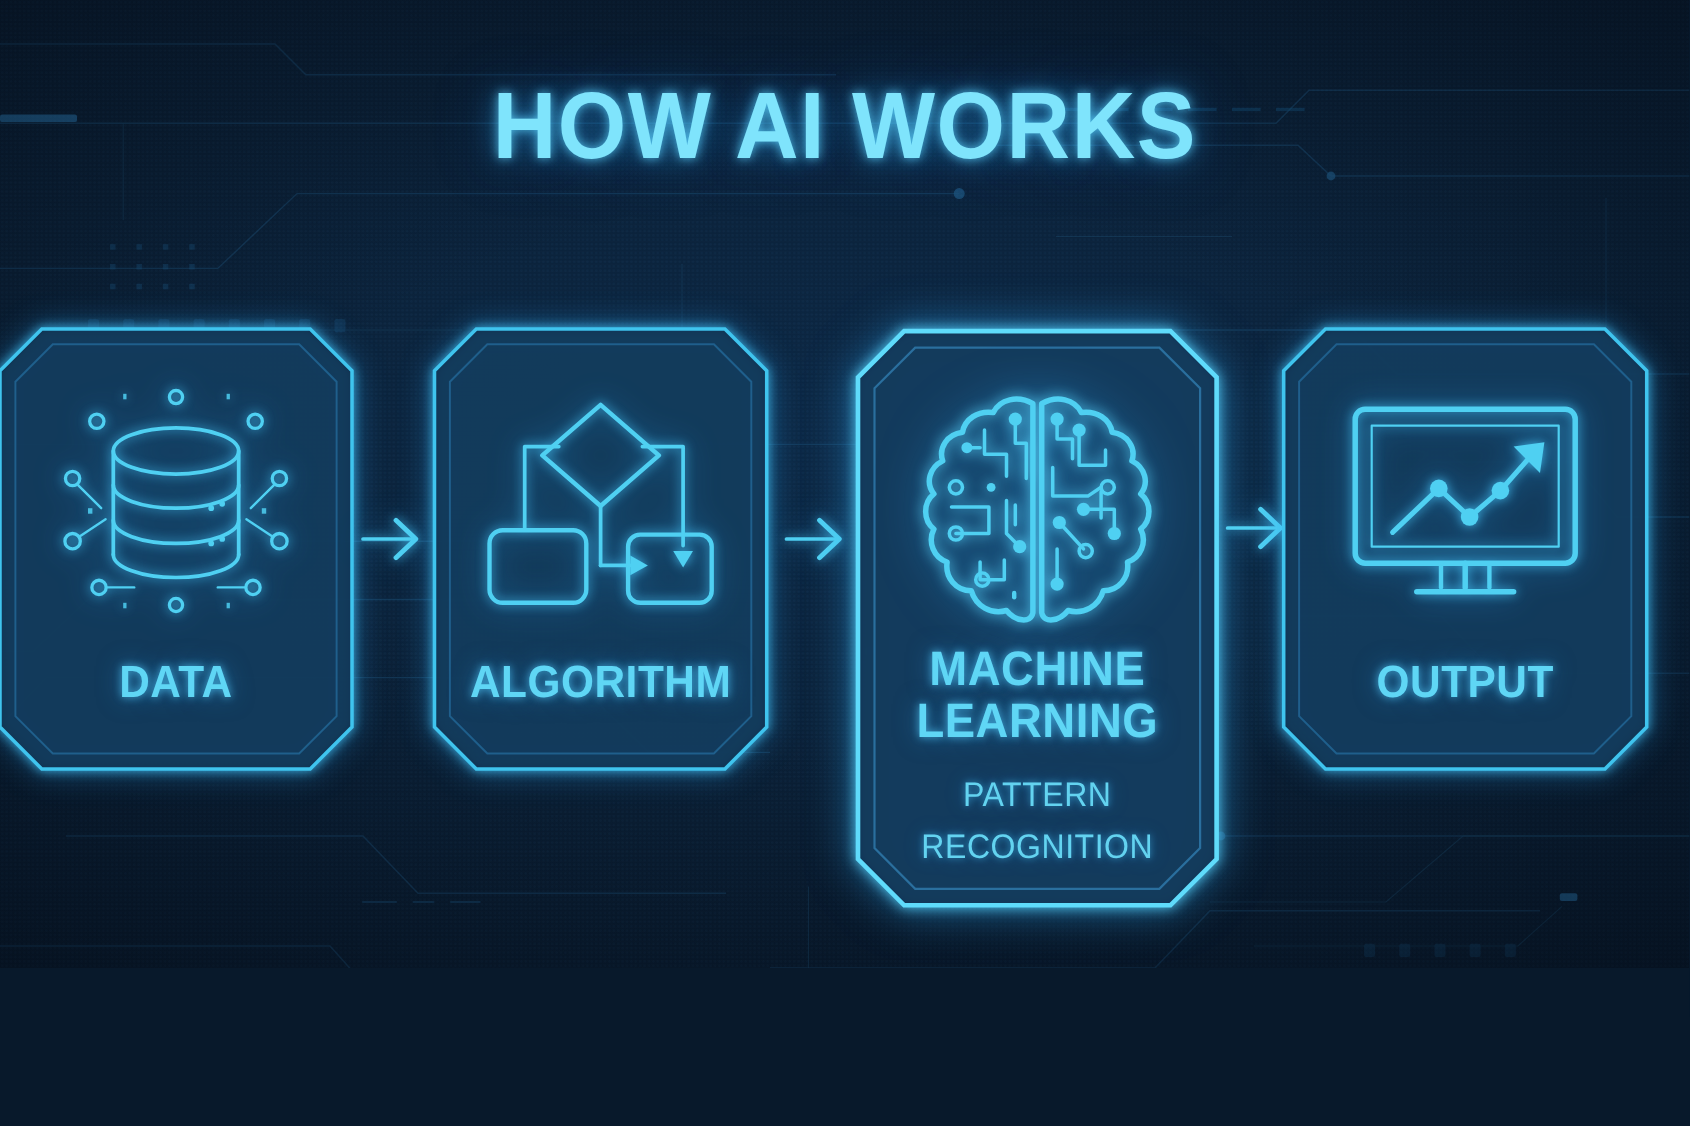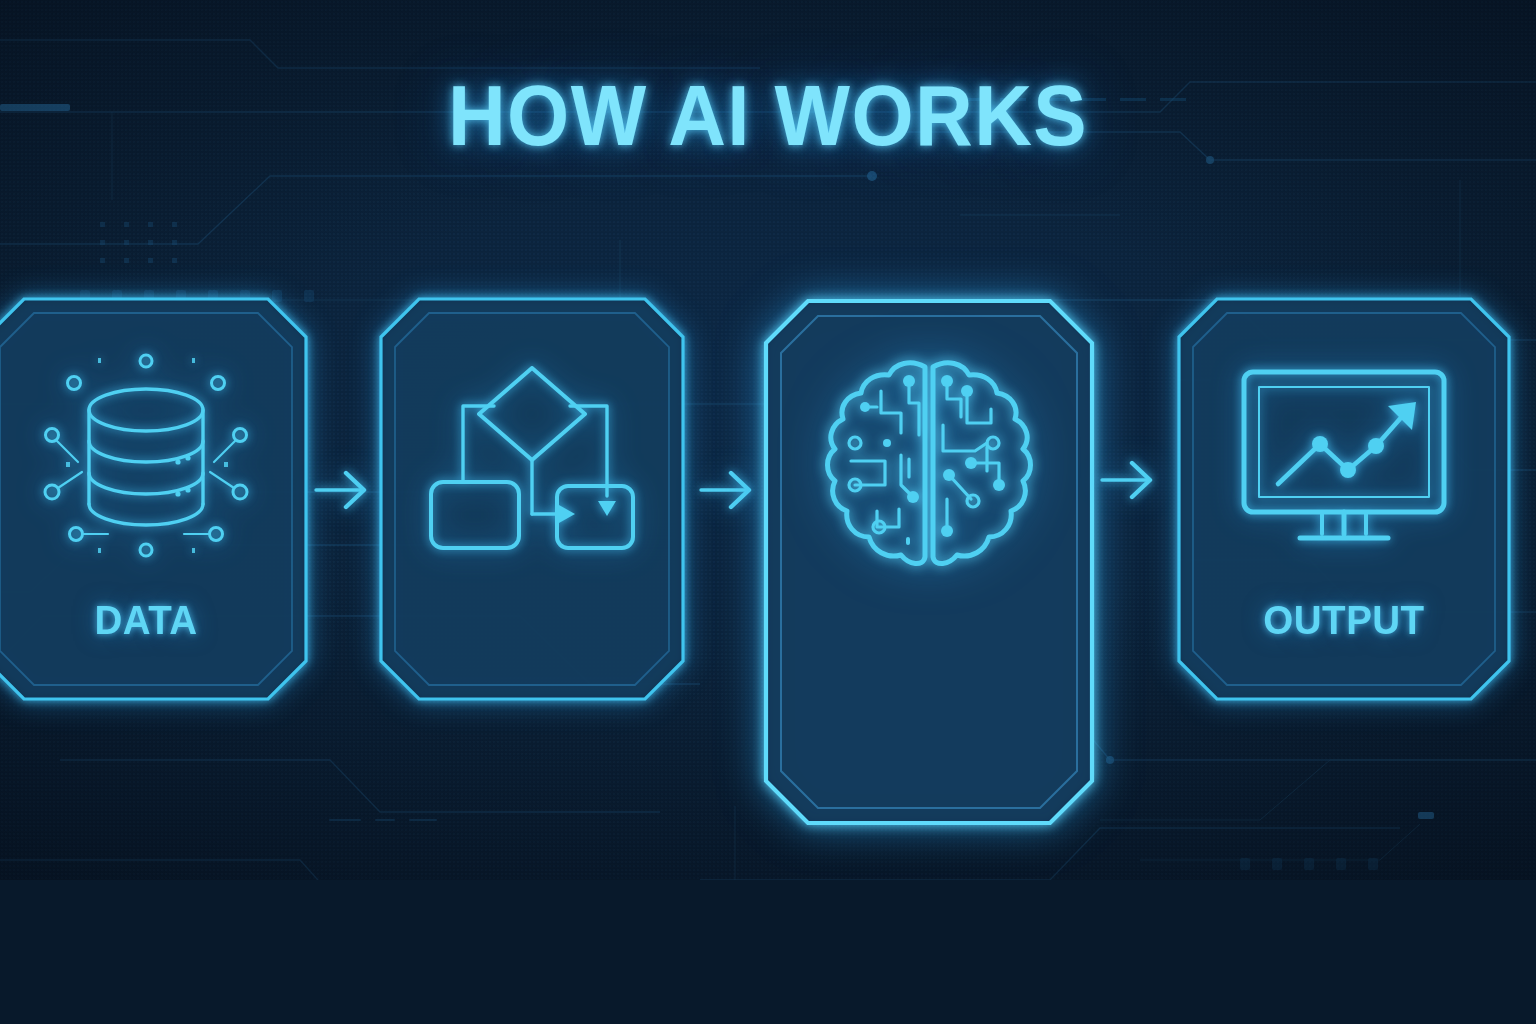"DATA" #cards { margin-left: none -> 14px }
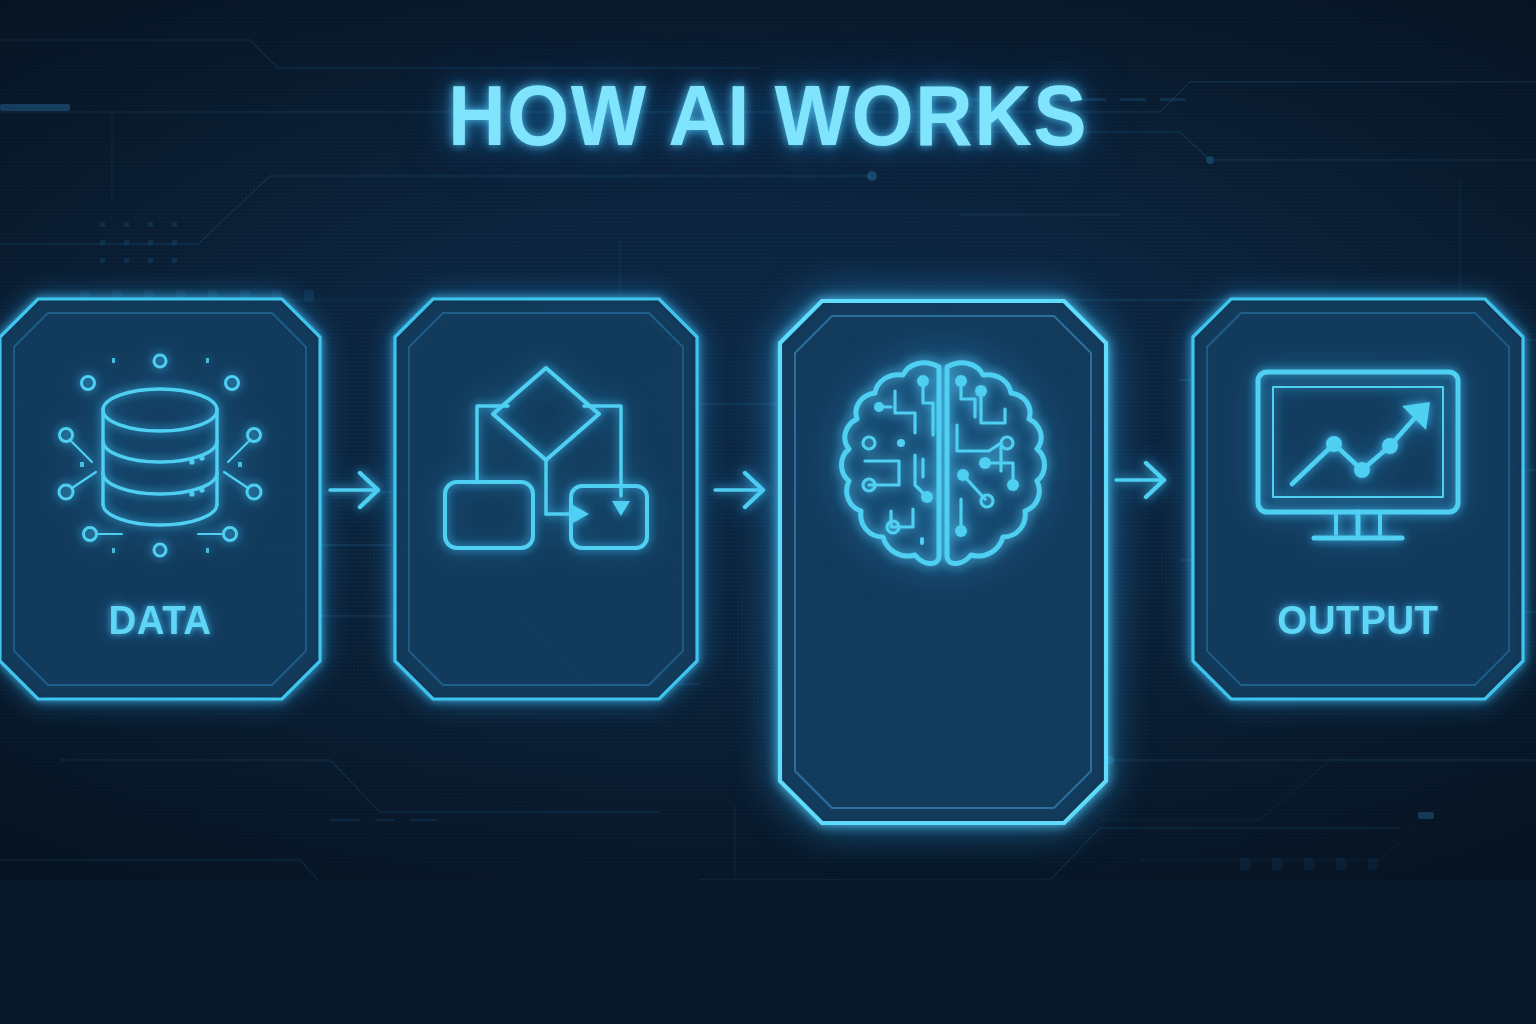"ALGORITHM" div.labels { html: none -> <div> <div>ALGORITHM</div> </div> }
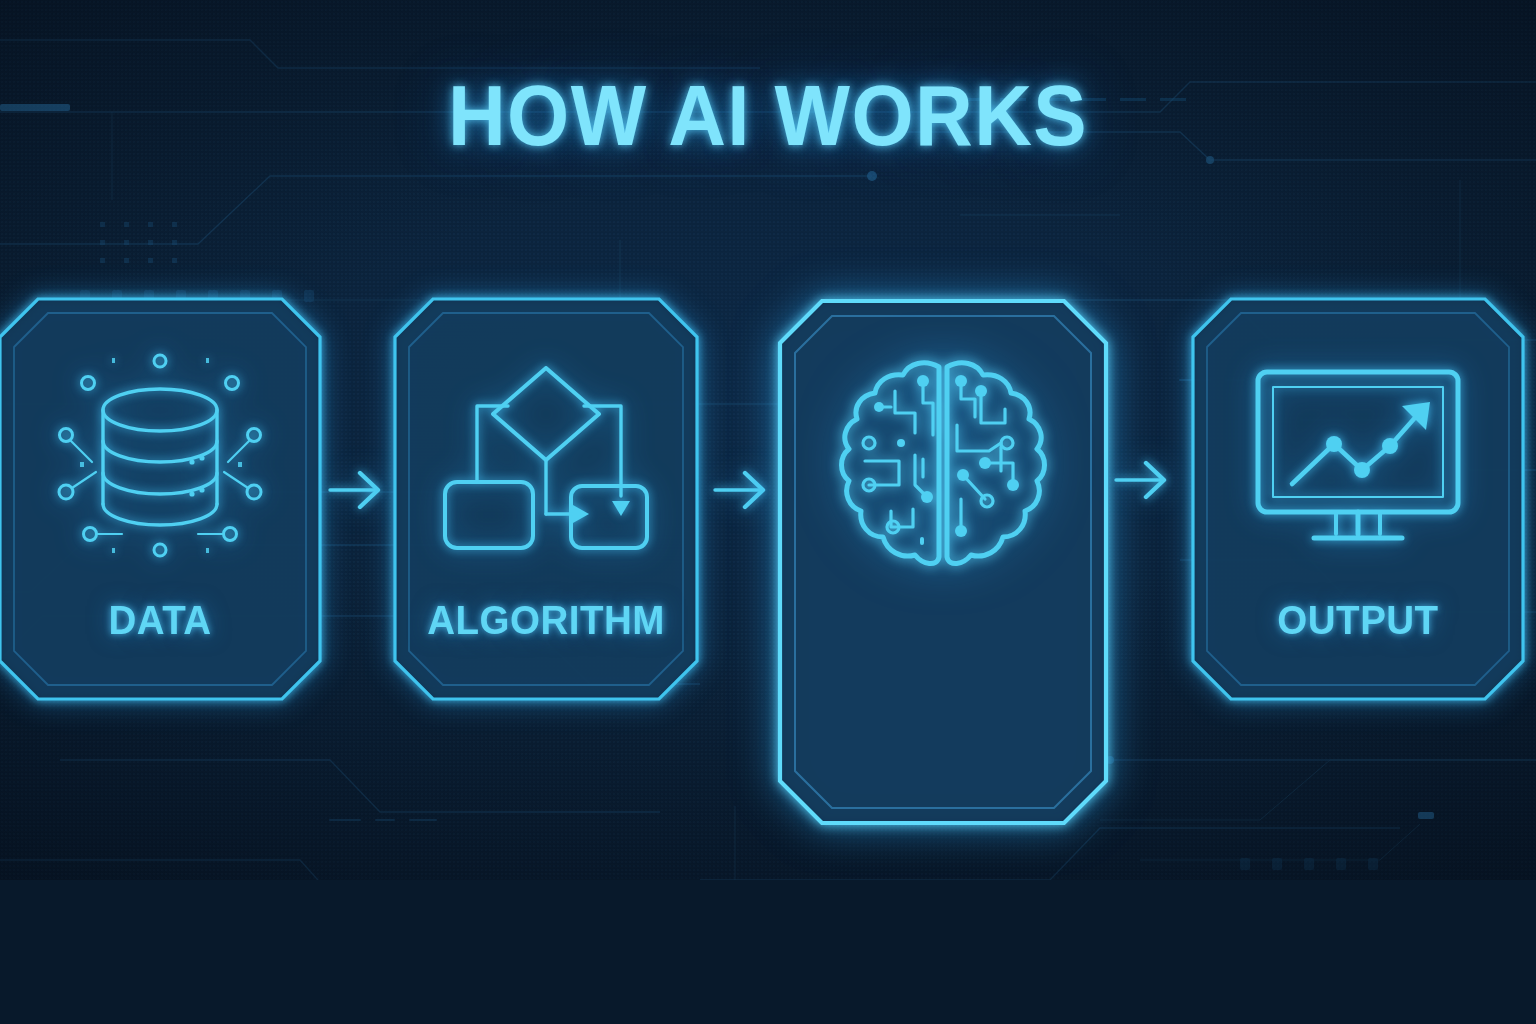"MACHINE" div.labels { html: none -> <div> <div>MACHINE</div> <div>LEARNING</div> <div>PATTERN</div> <div>RECOGNITION</div> </div> }
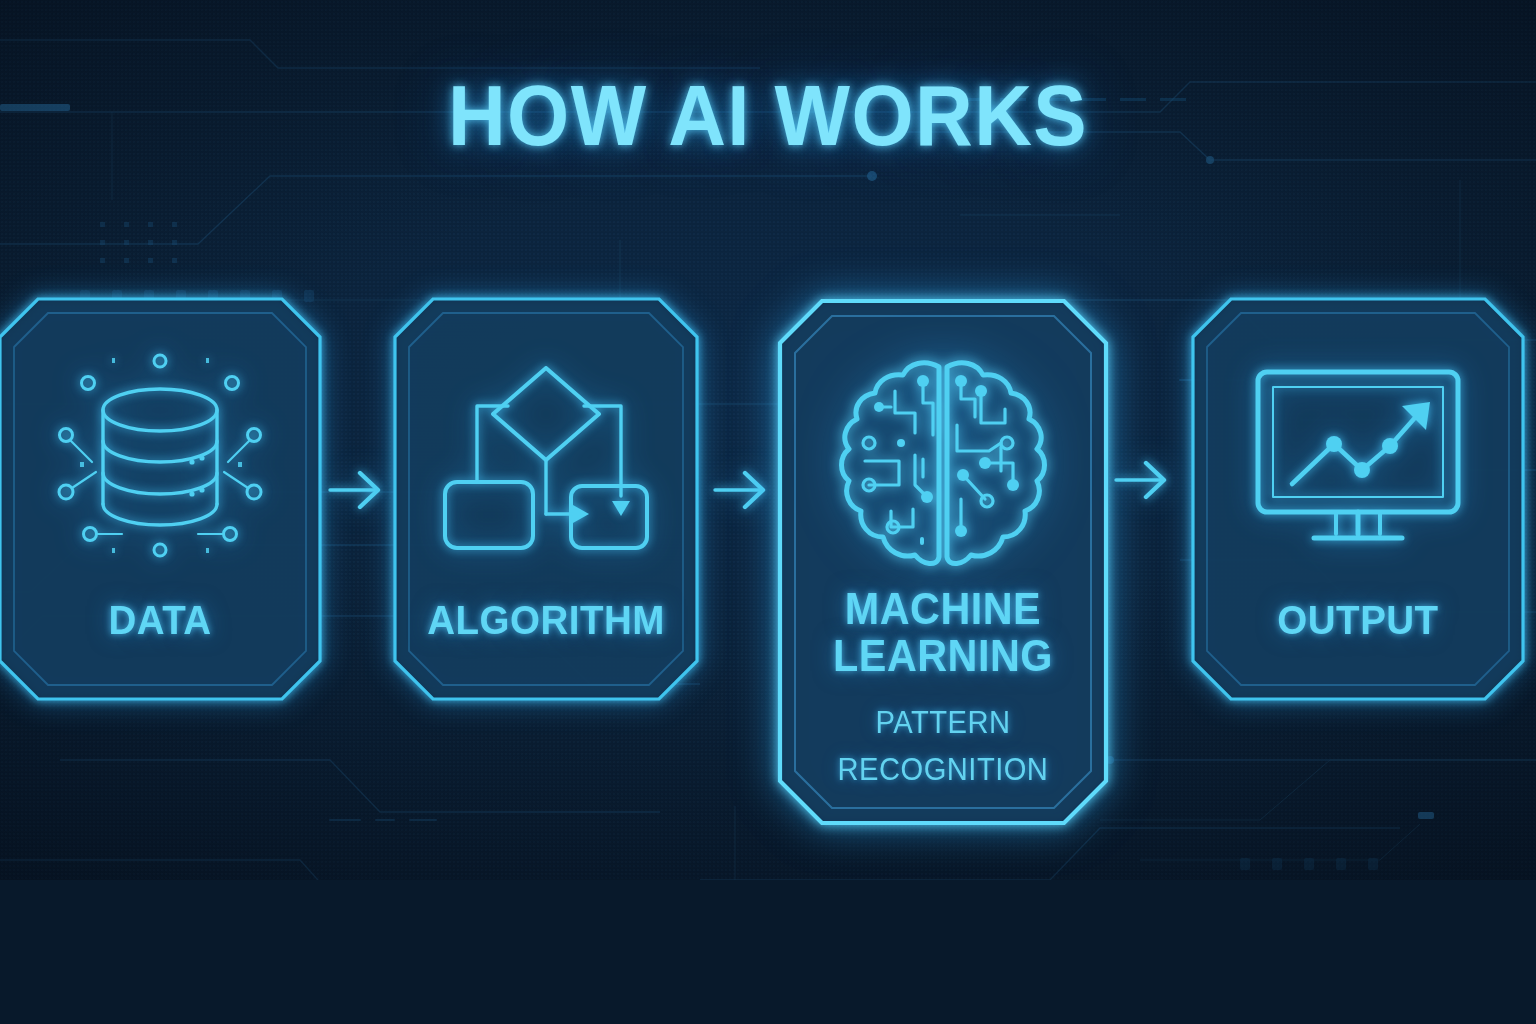"OUTPUT" div.card { left: 1179px -> 1153px }
